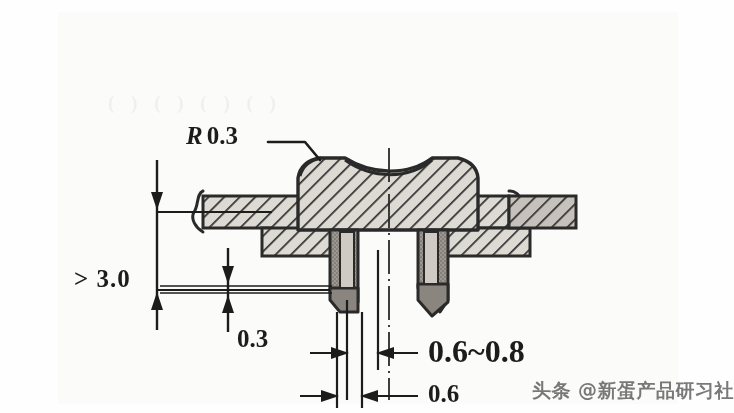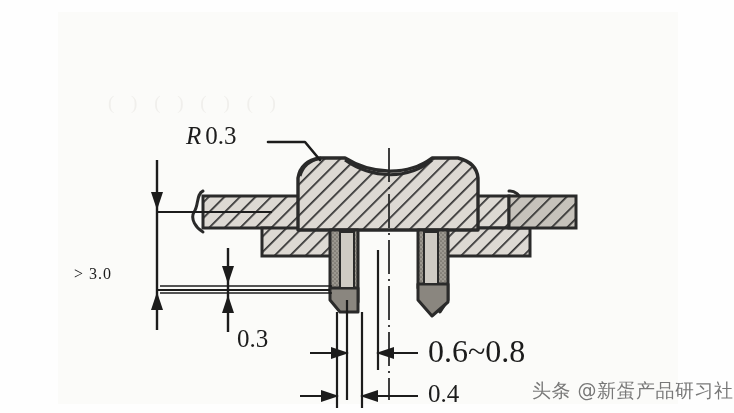"R 0.3" #root { font-weight: none -> bold }
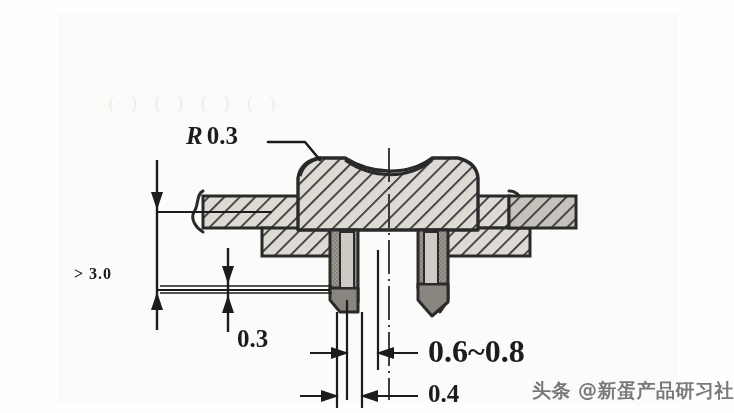"> 3.0" .lbl-gt30 { font-size: 16px -> 25px }
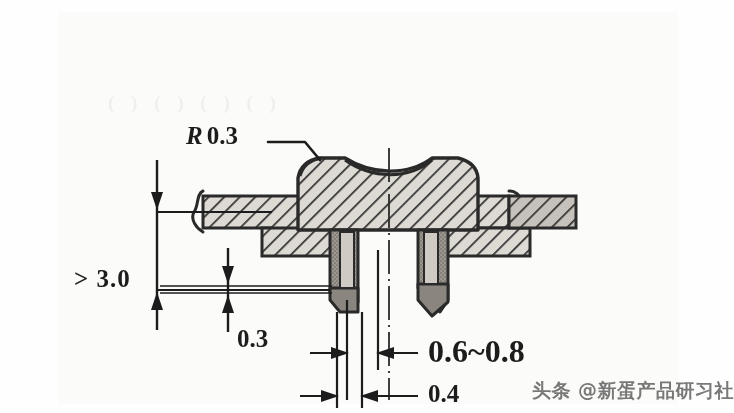"0.4" div.lbl { text: 0.4 -> 0.6 }
